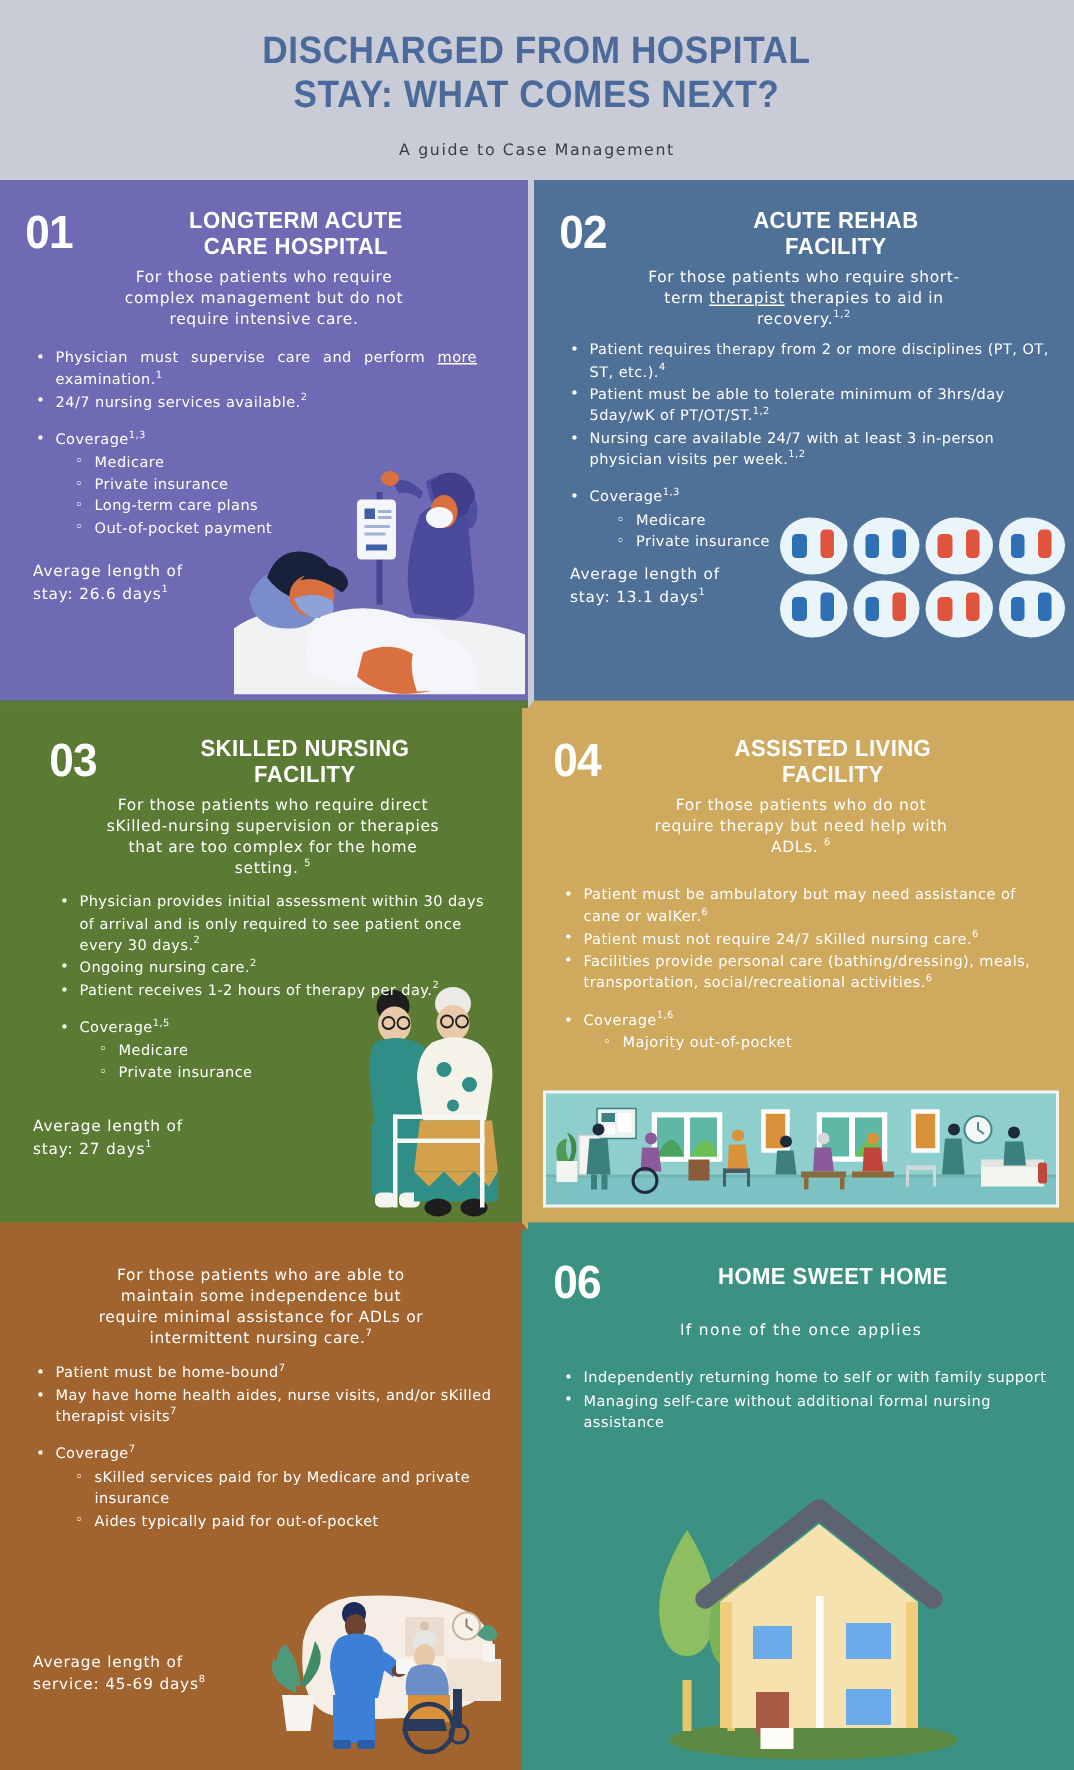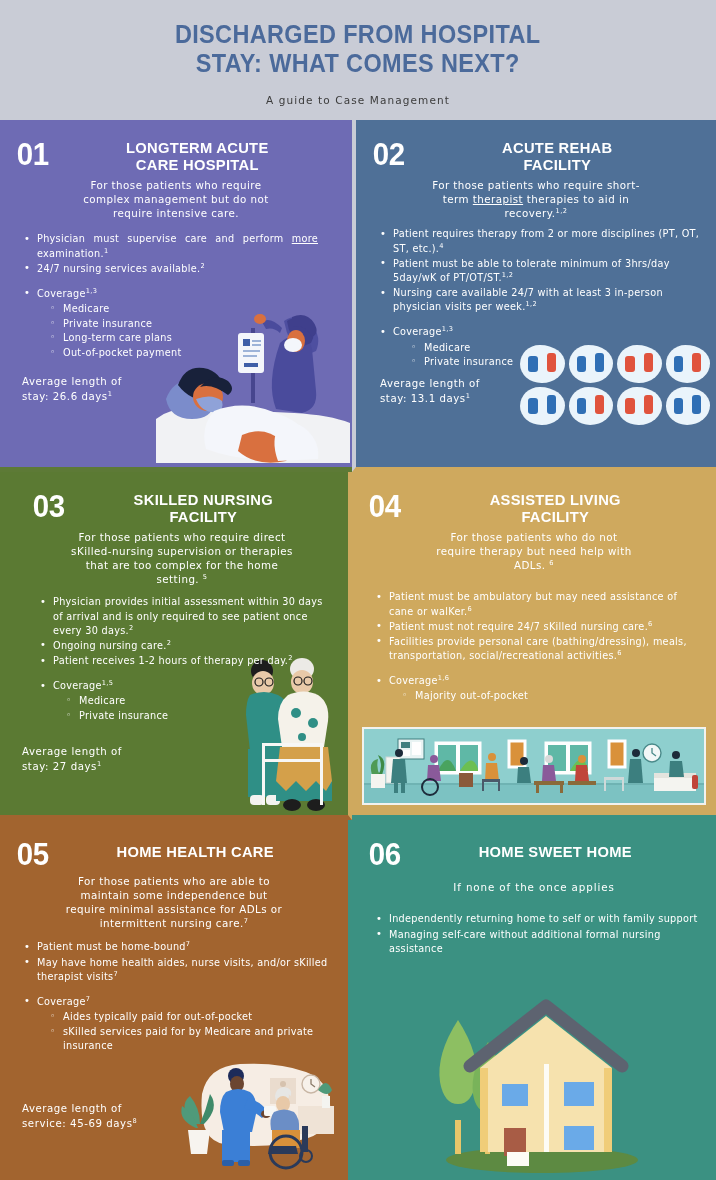"05" div.phead { html: <div> <div>05</div> <div>HOME HEALTH CARE</div> </div> -> none }
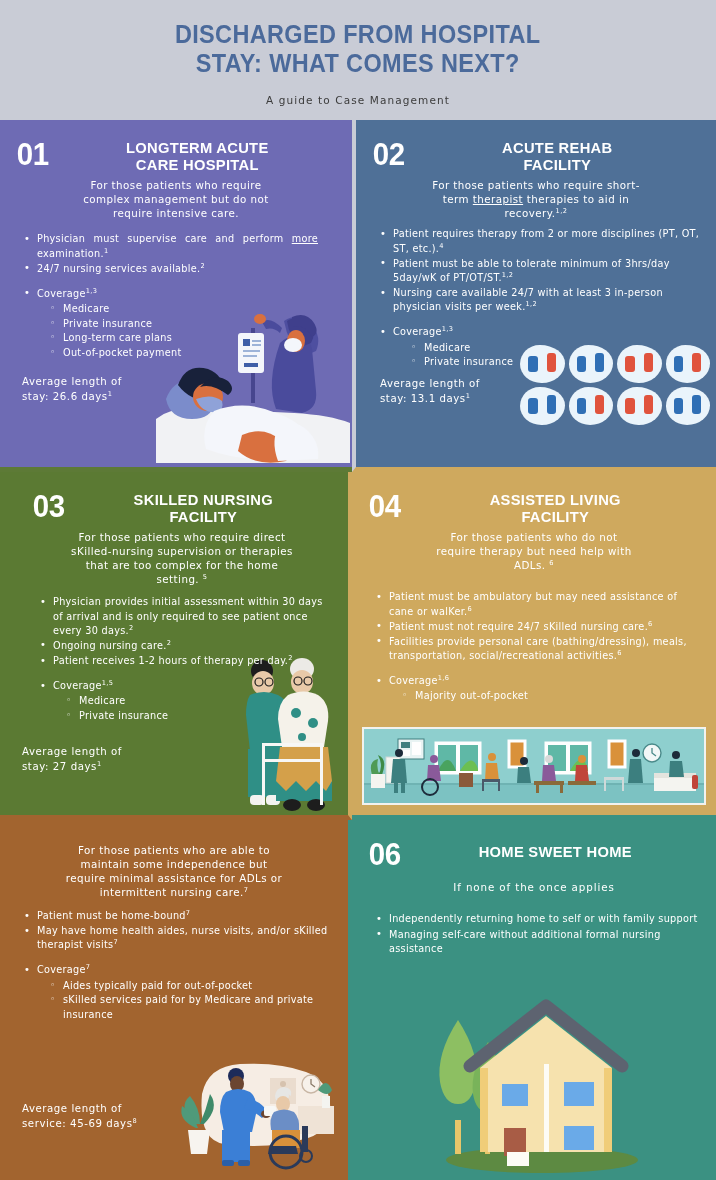"Aides typically paid for out-of-pocket" li { order: before "sKilled services paid for by" -> after "sKilled services paid for by" }
